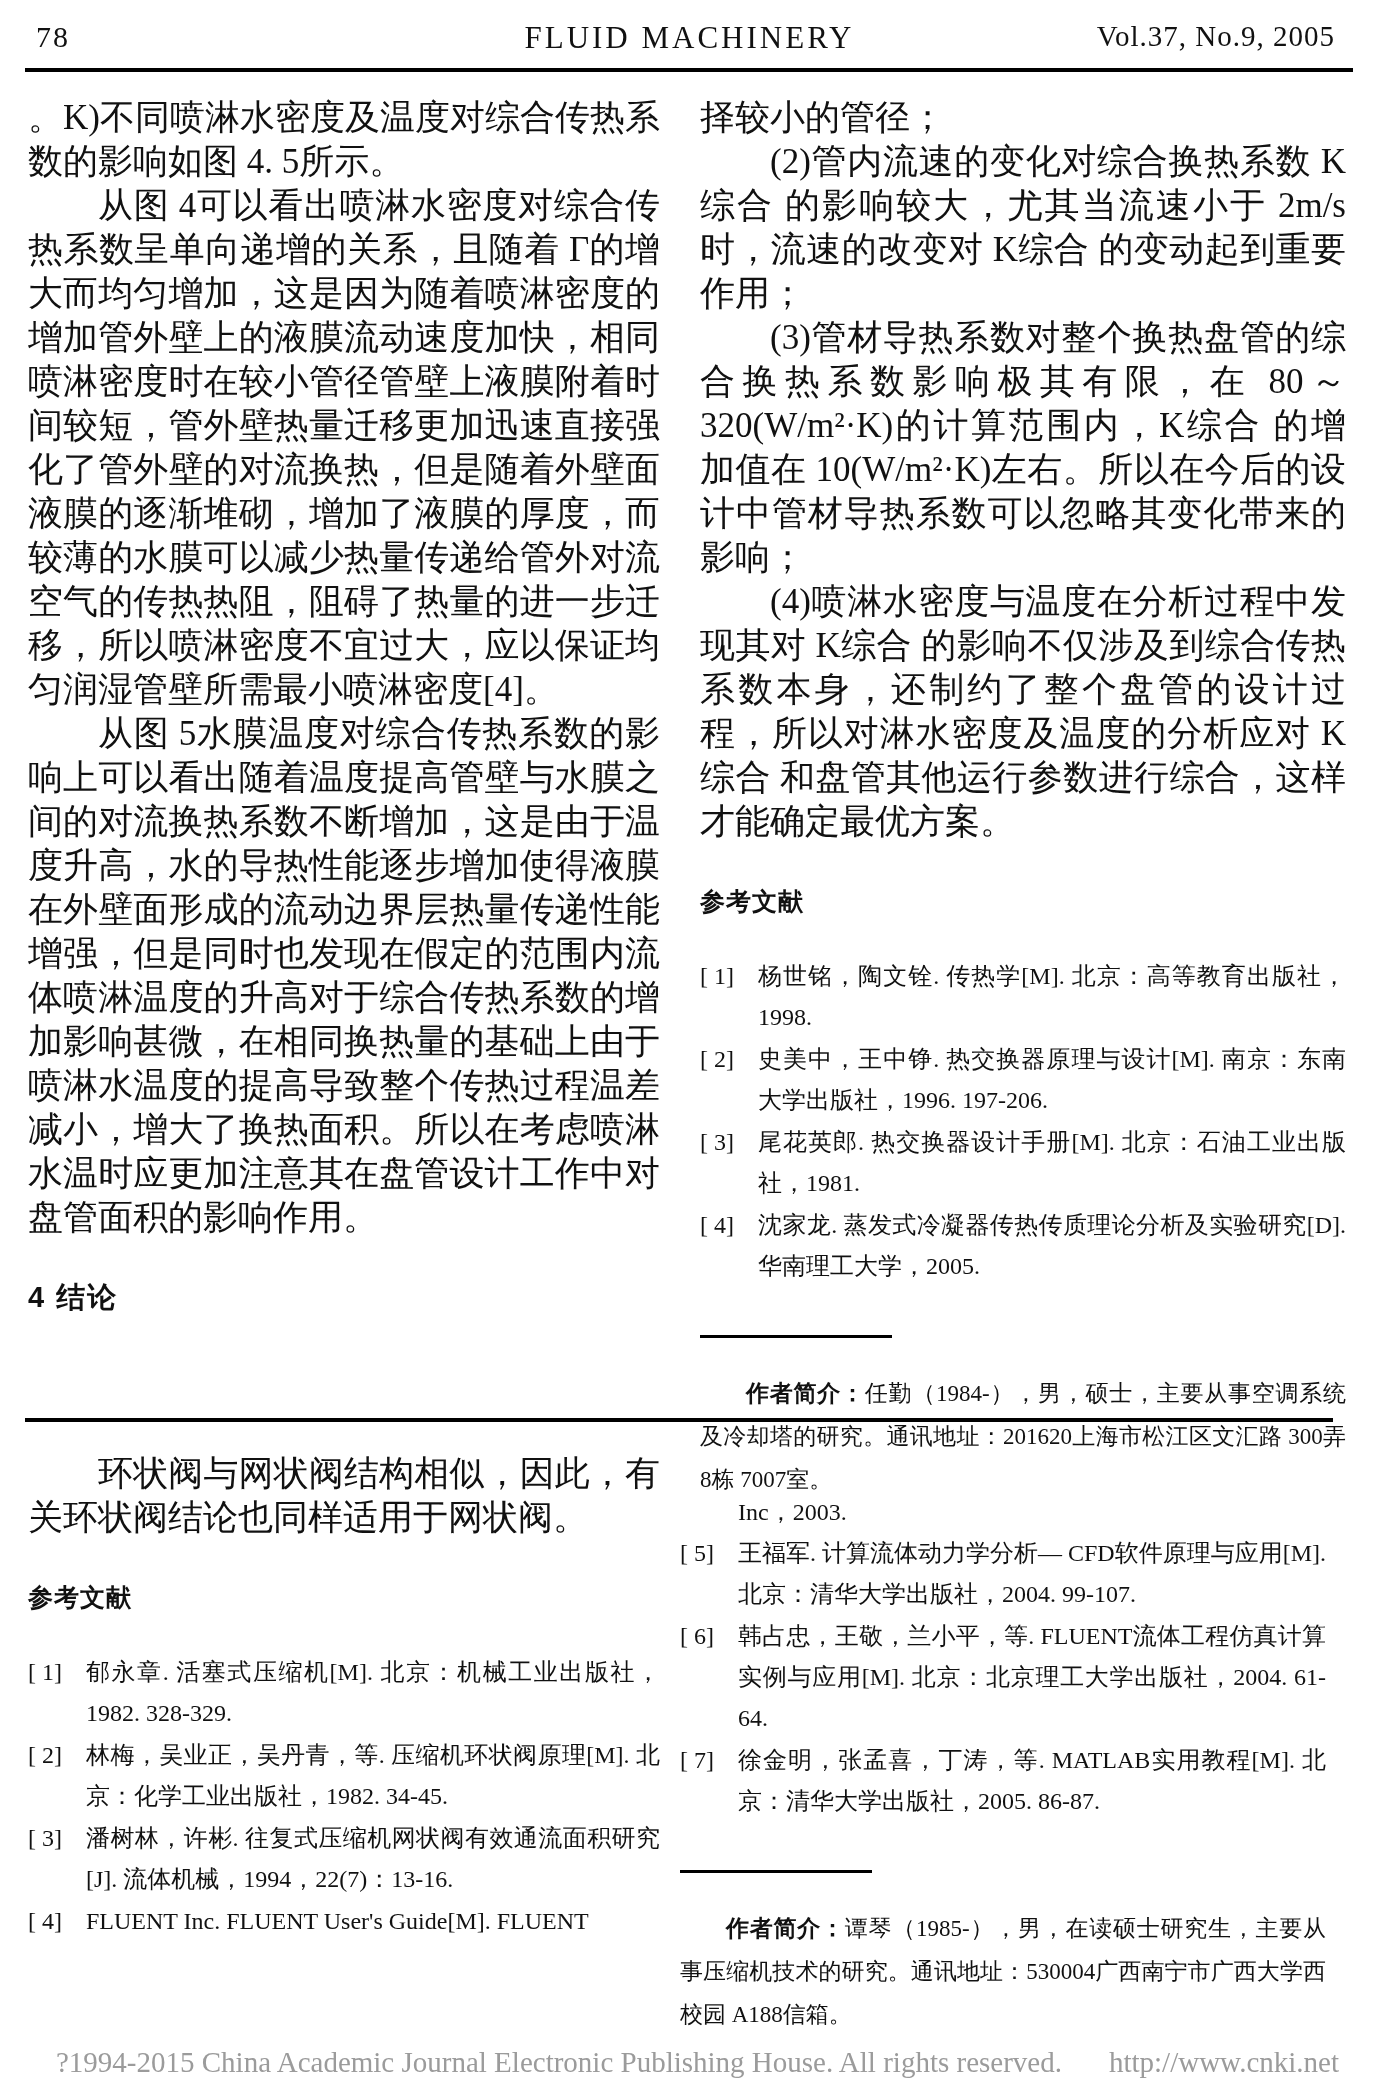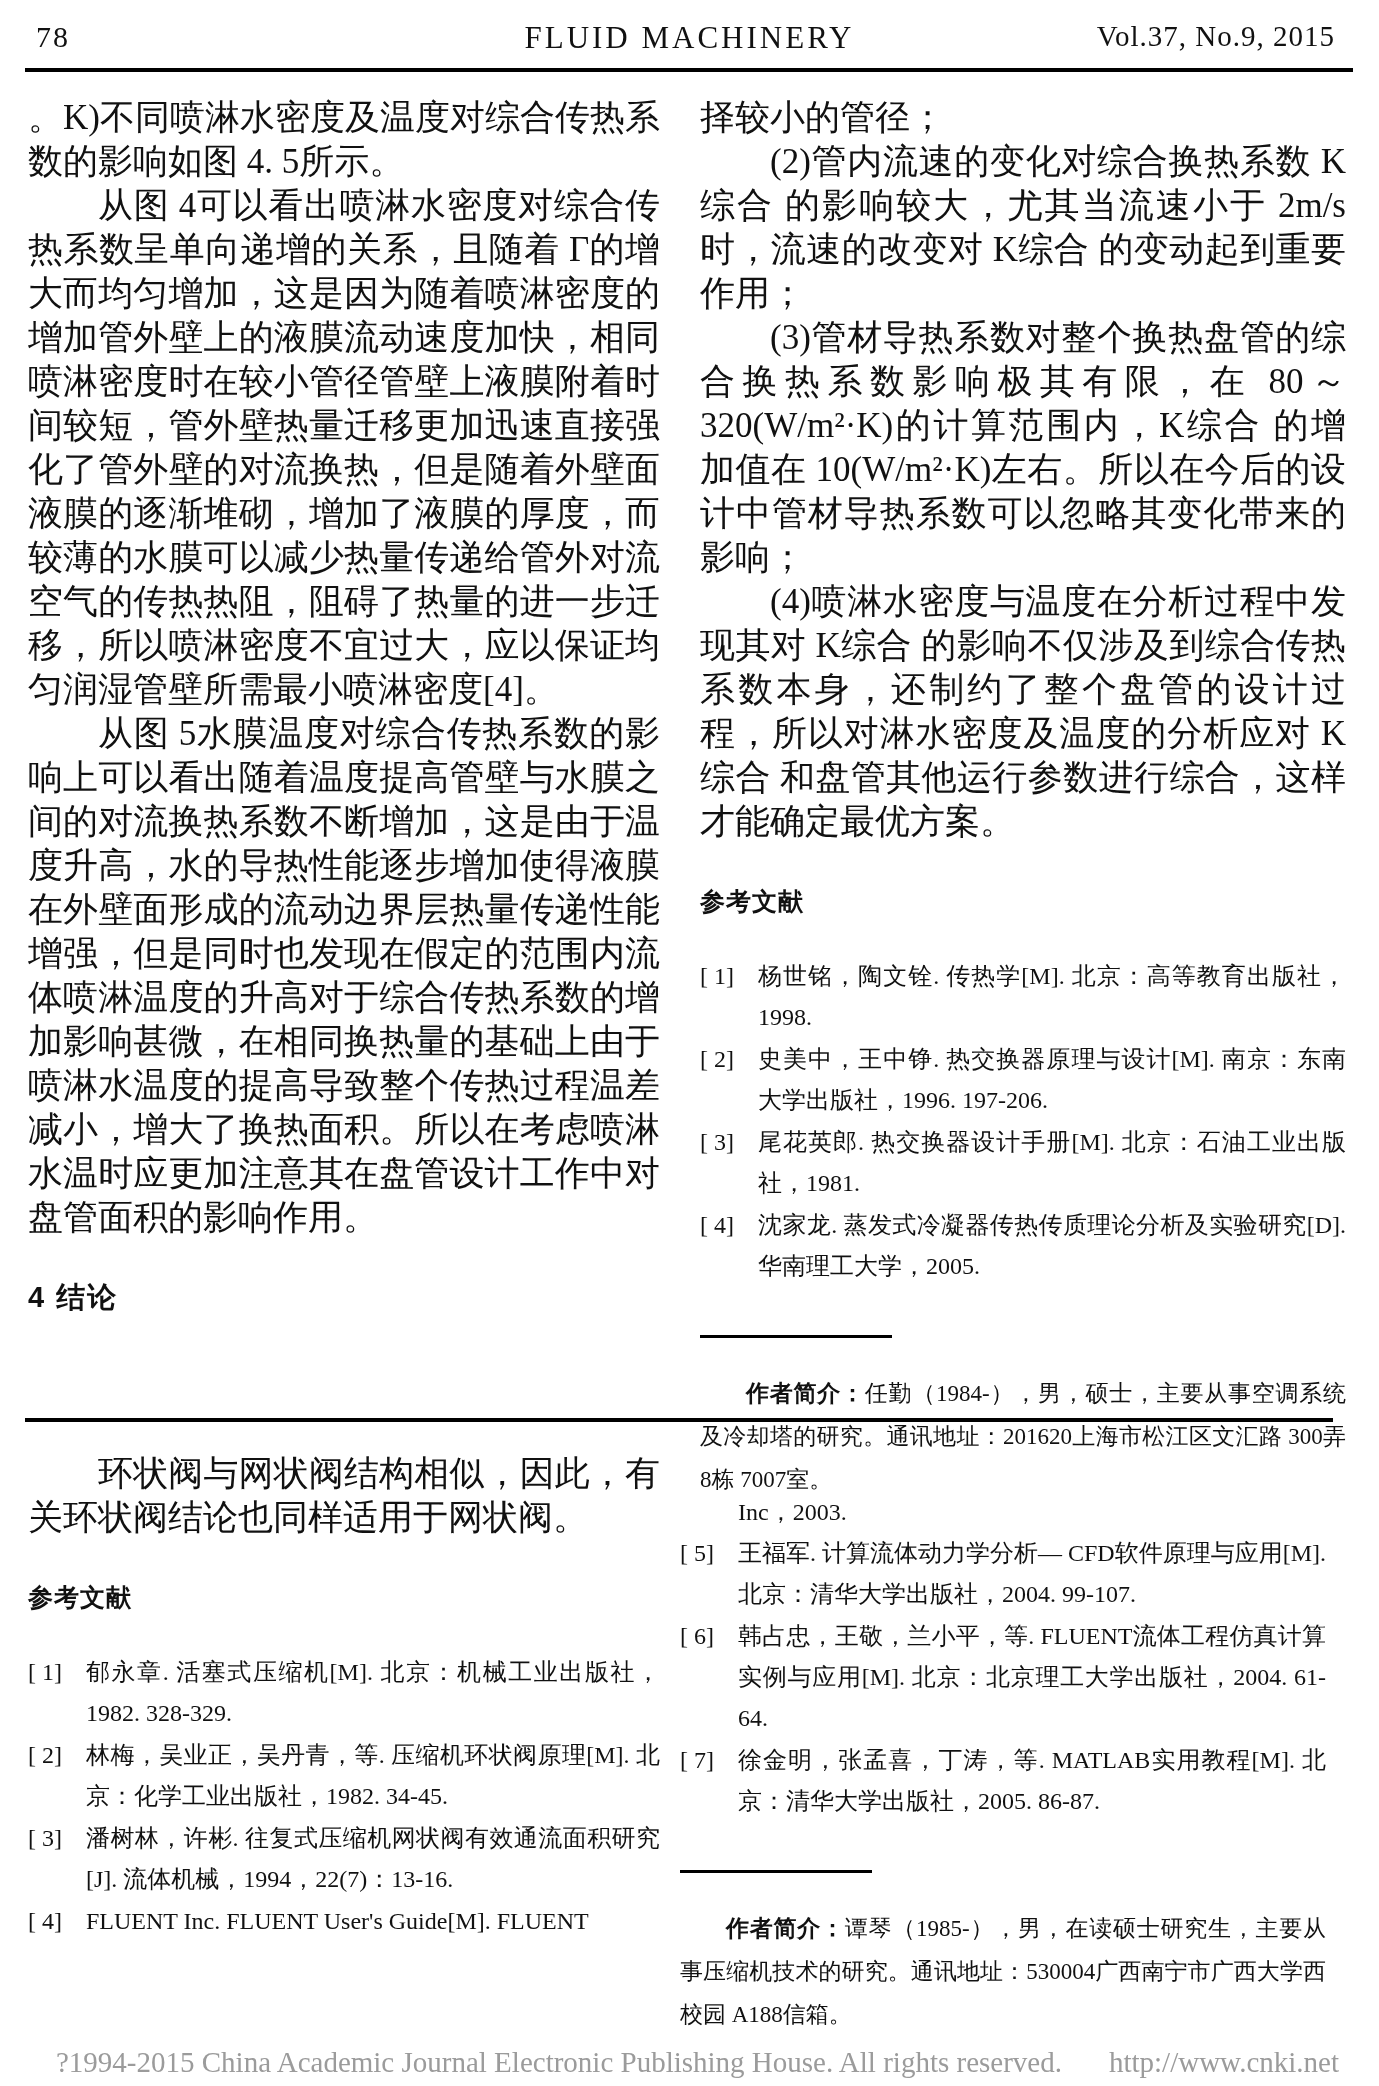"Vol.37, No.9, 2015" div.hdr-issue { text: 2015 -> 2005 }
